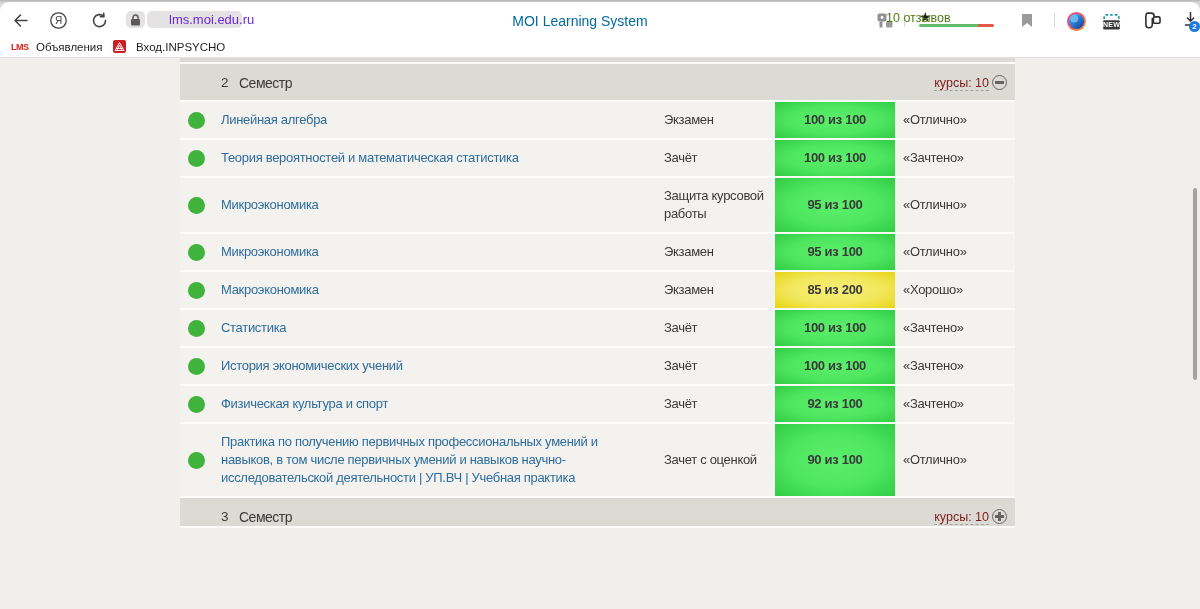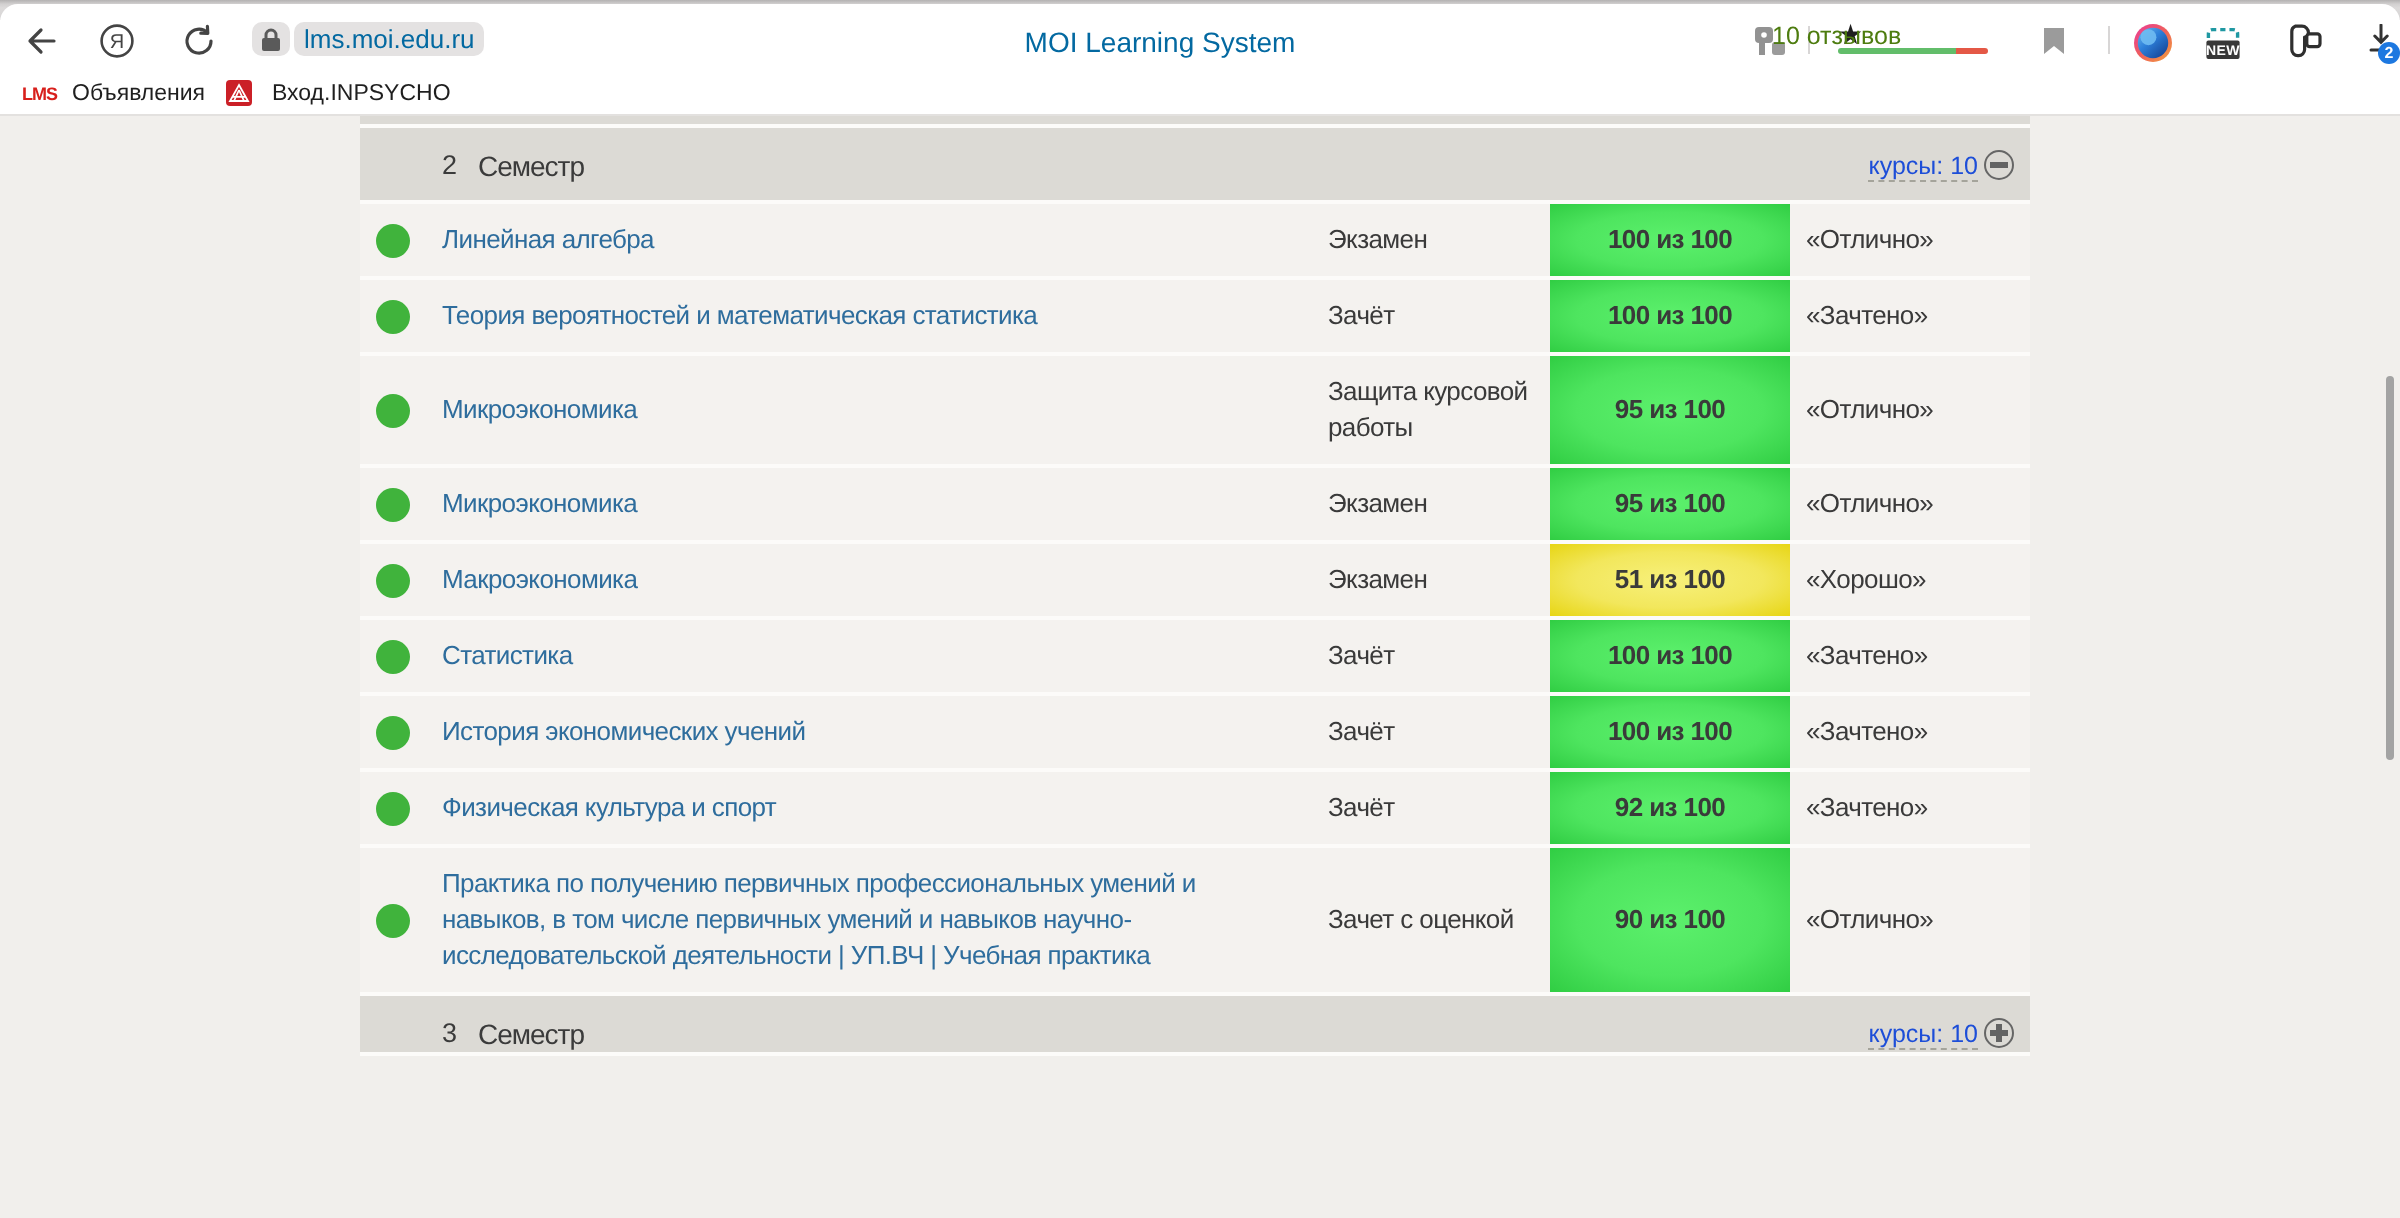"lms.moi.edu.ru" .urlpill { color: #0369a1 -> #6d28d9; padding-left: 5px -> 22px }
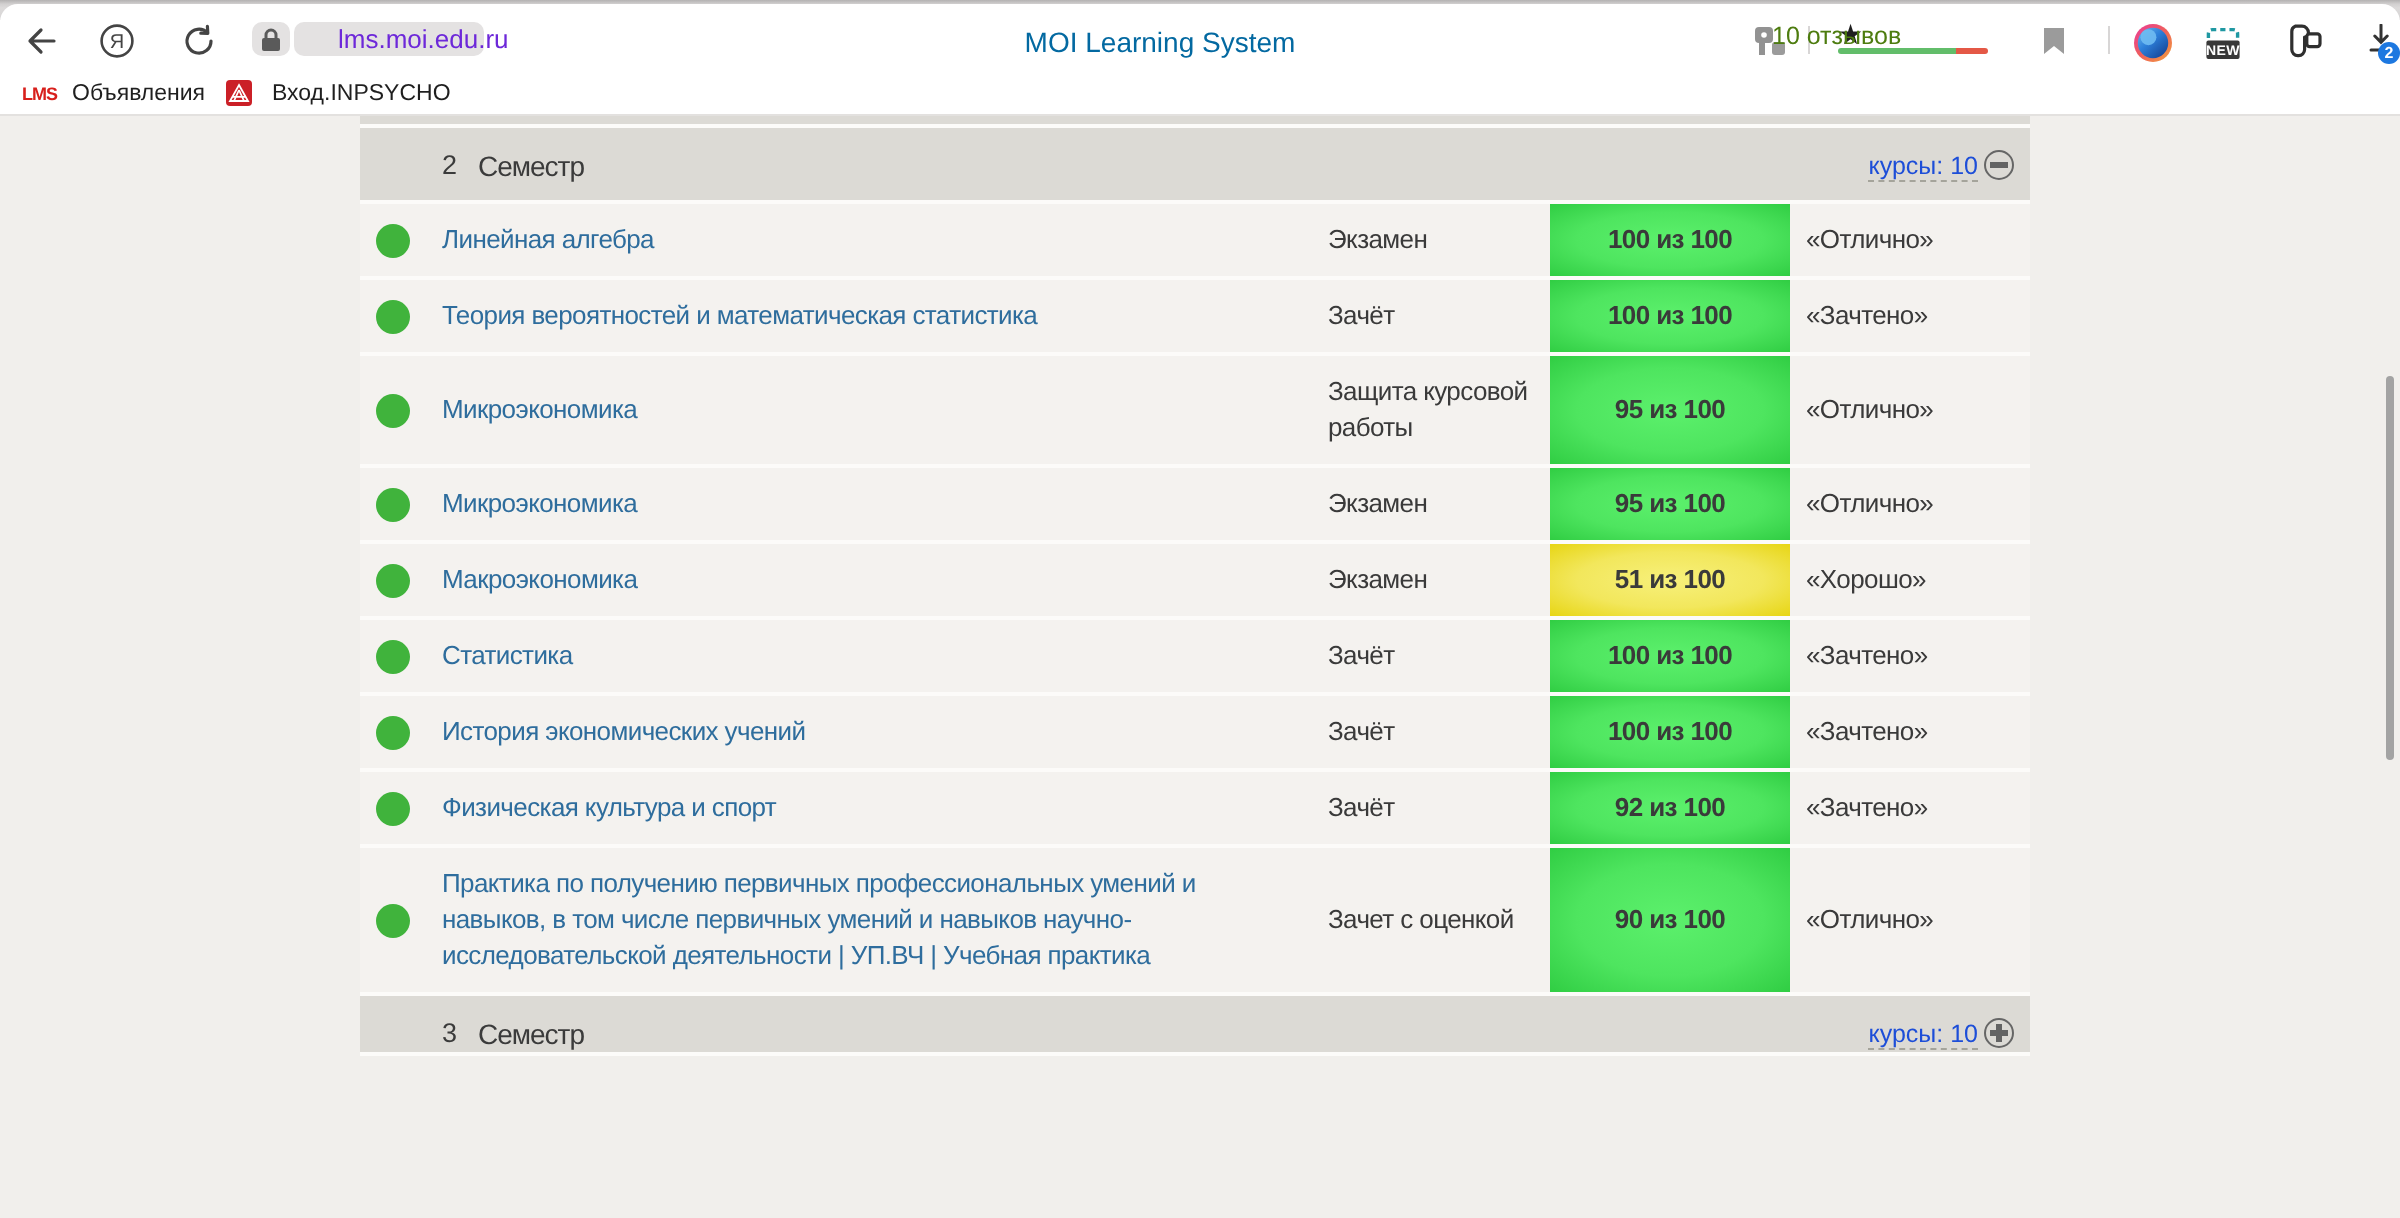"курсы: 10" .semhead .kursy { color: #1d4ed8 -> #7f1d1d }
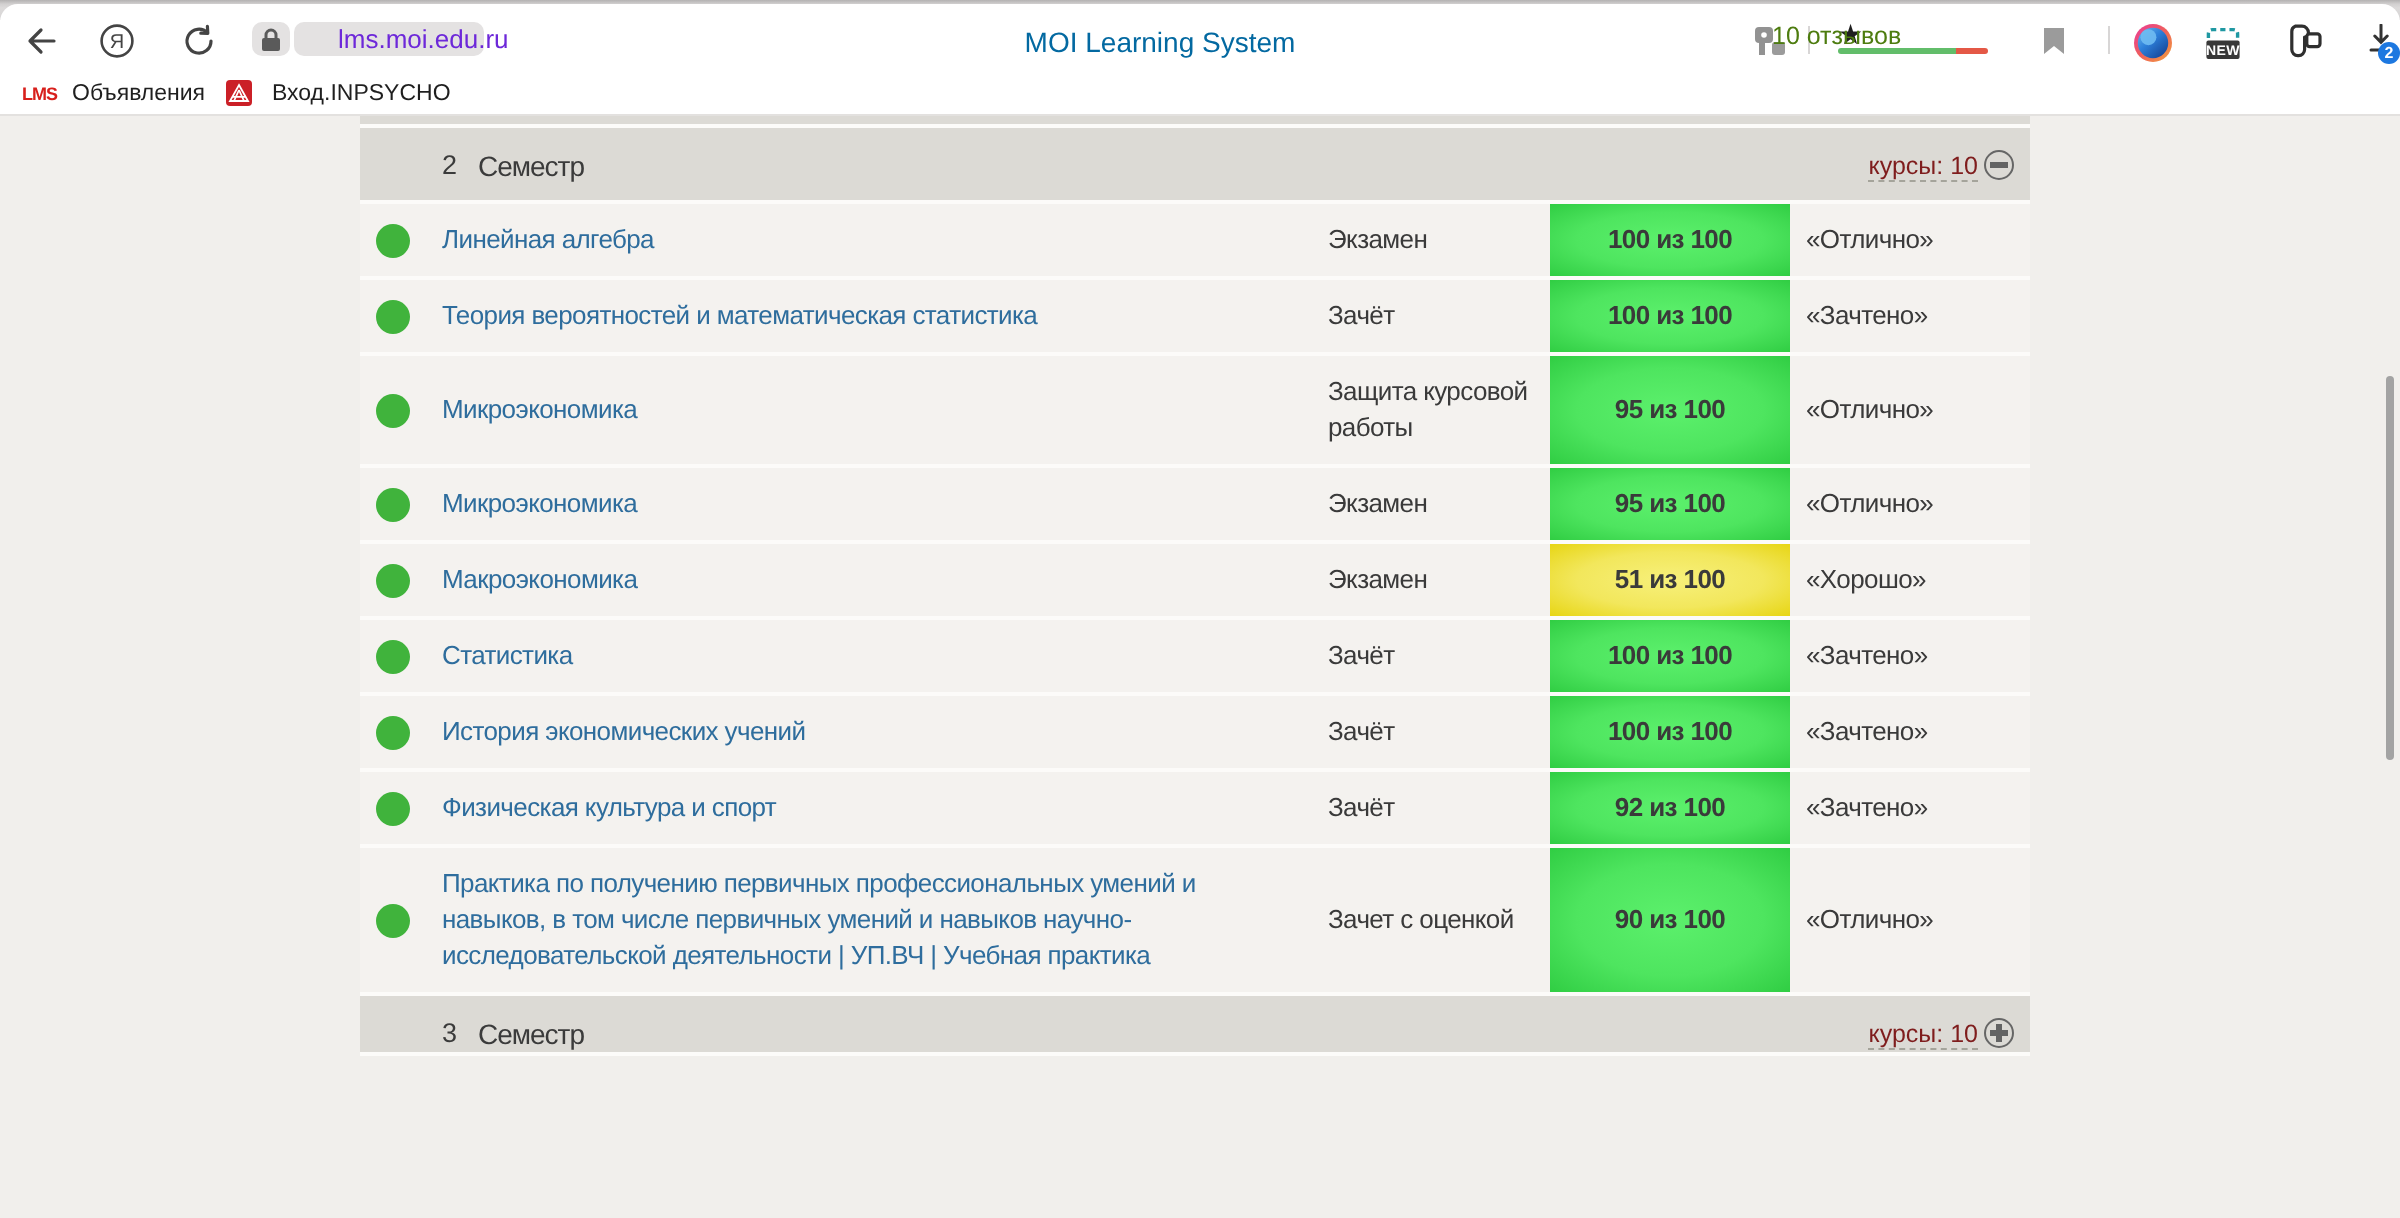"51 из 100" td.c-badge { text: 51 из 100 -> 85 из 200 }
